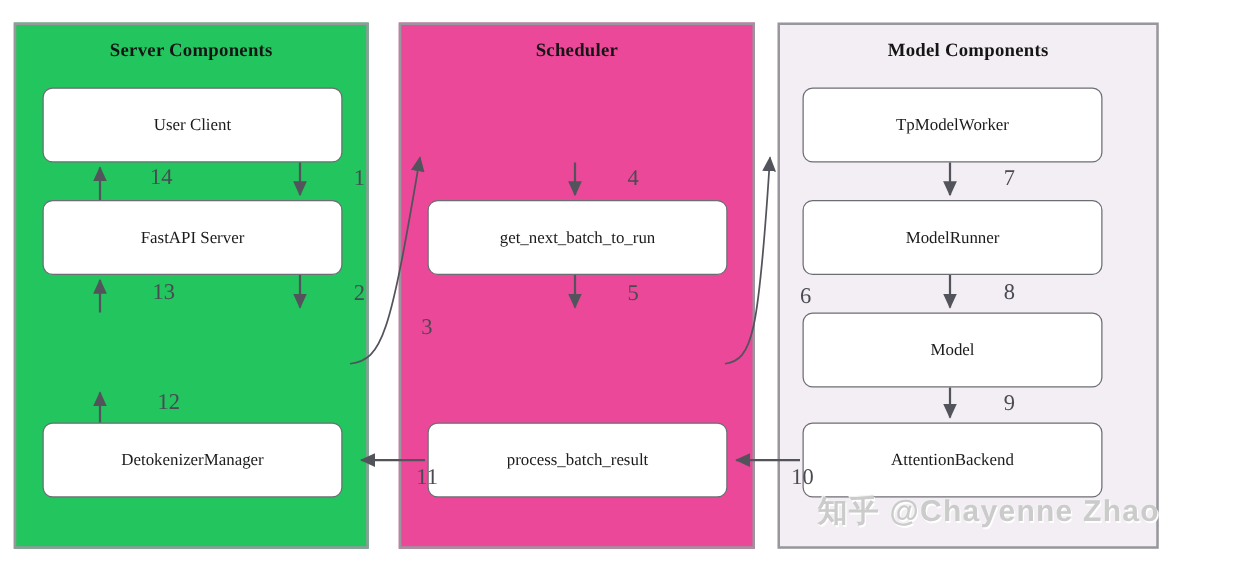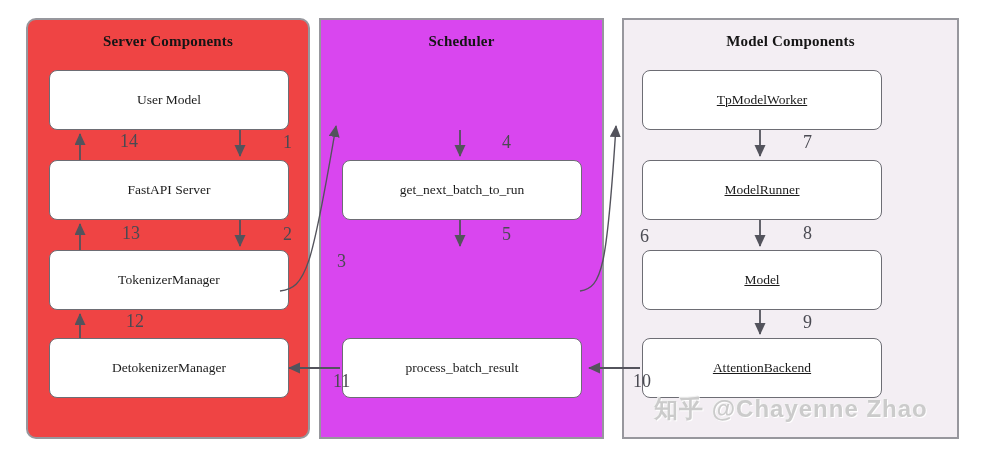"Server Components" .panel-server { background: #ef4444 -> #22c55e; border-radius: 10px -> none; left: 26px -> 11px }
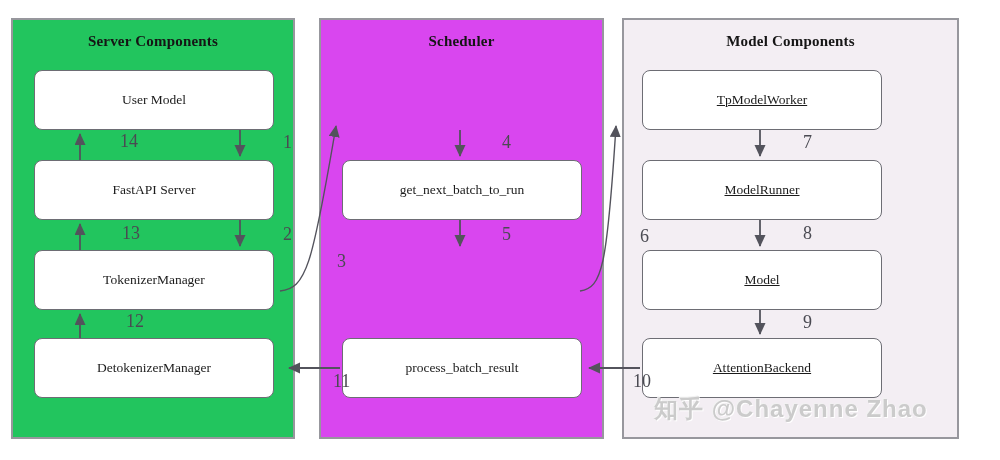"Scheduler" .panel-scheduler { background: #d946ef -> #ec4899 }
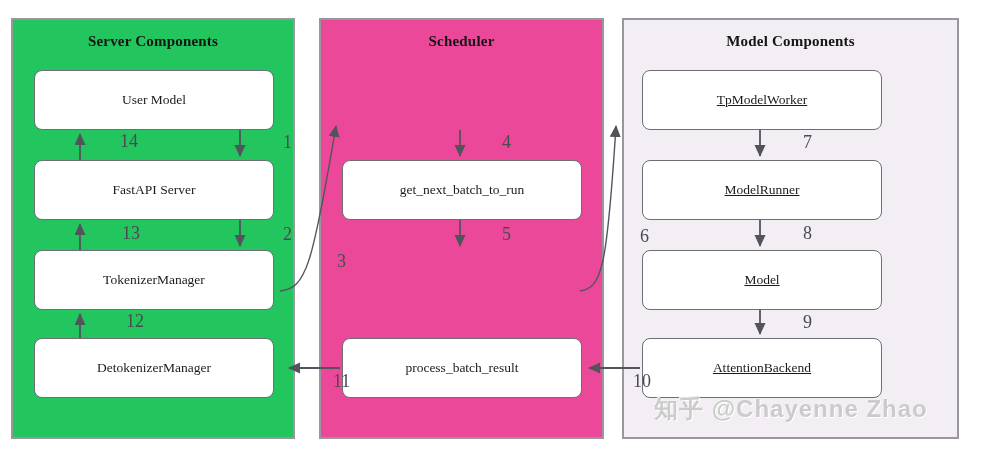"Model Components" .panel-model { width: 337px -> 305px }
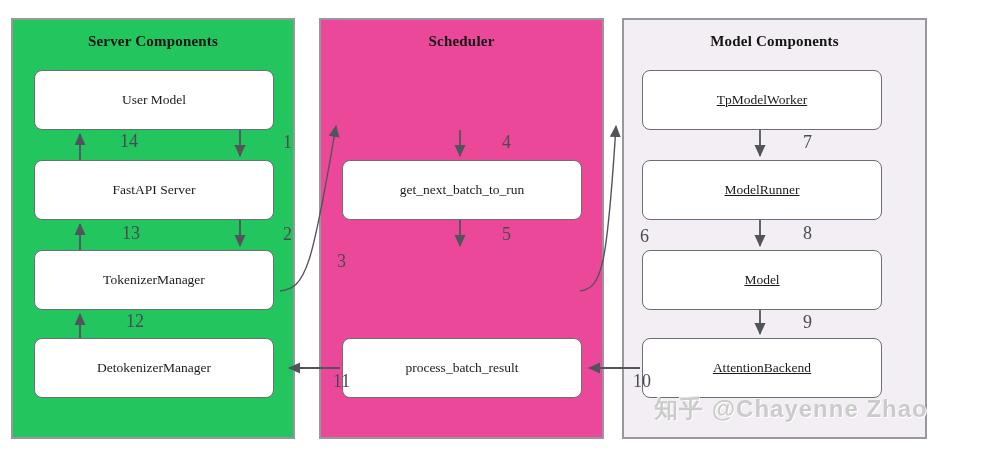"User Model" div.node { text: Model -> Client }
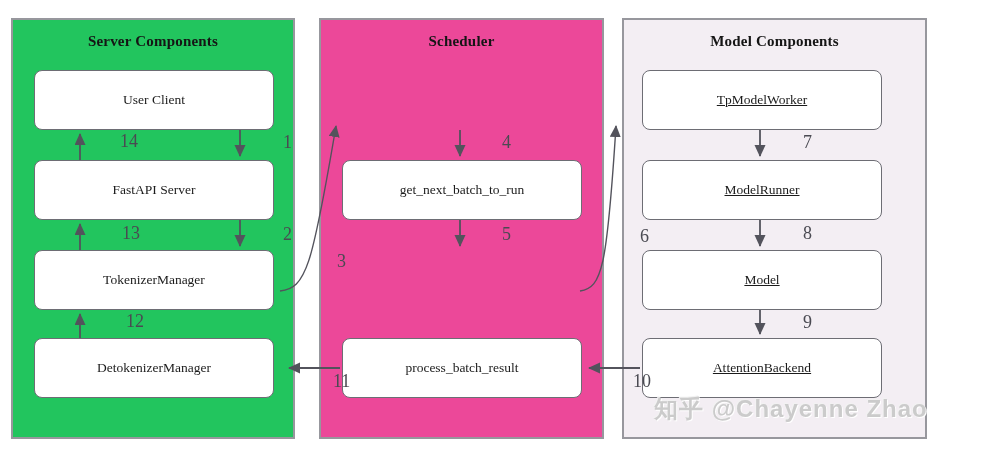"TpModelWorker" .panel-model .node { text-decoration: underline -> none }
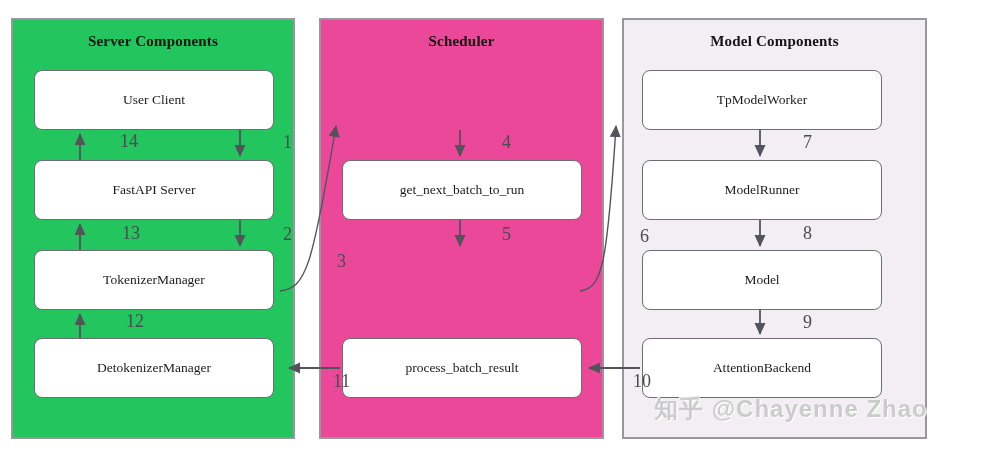"TokenizerManager" div.node { html: <div>TokenizerManager</div> -> none }
